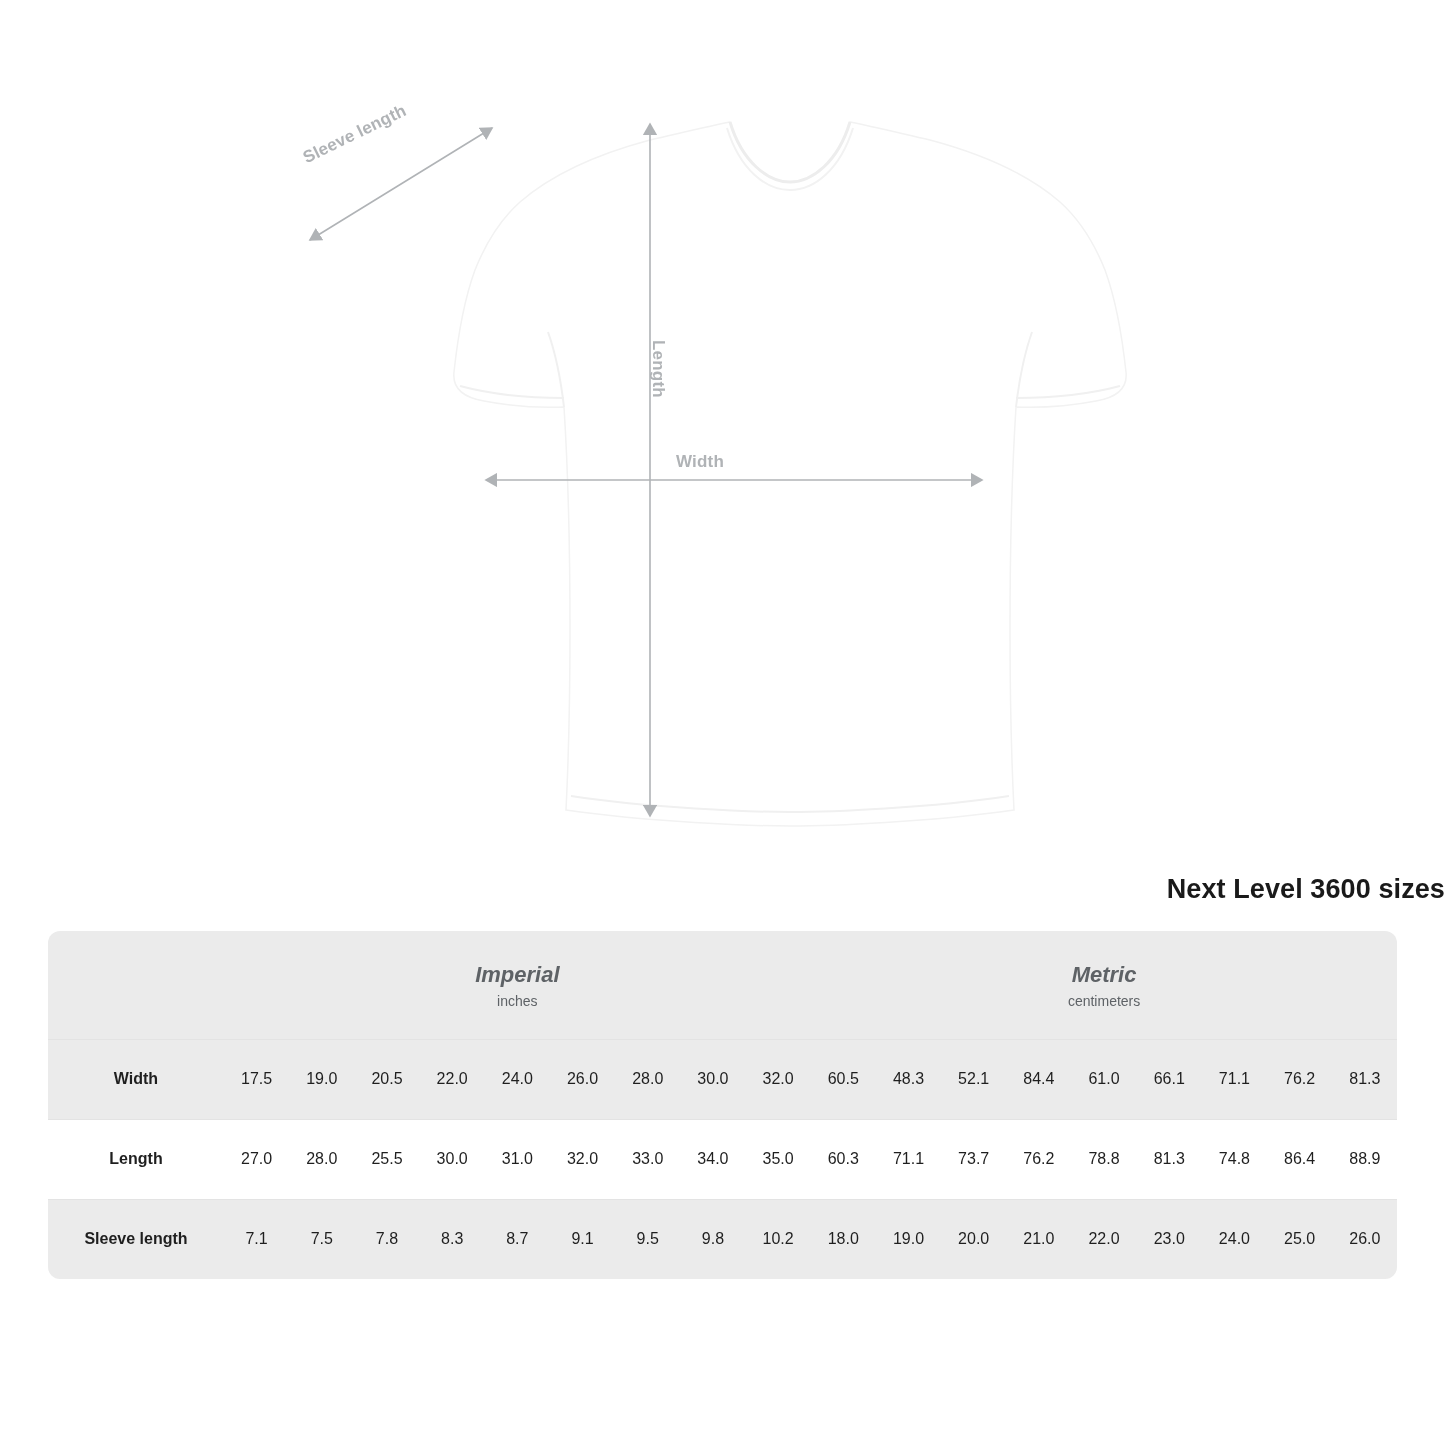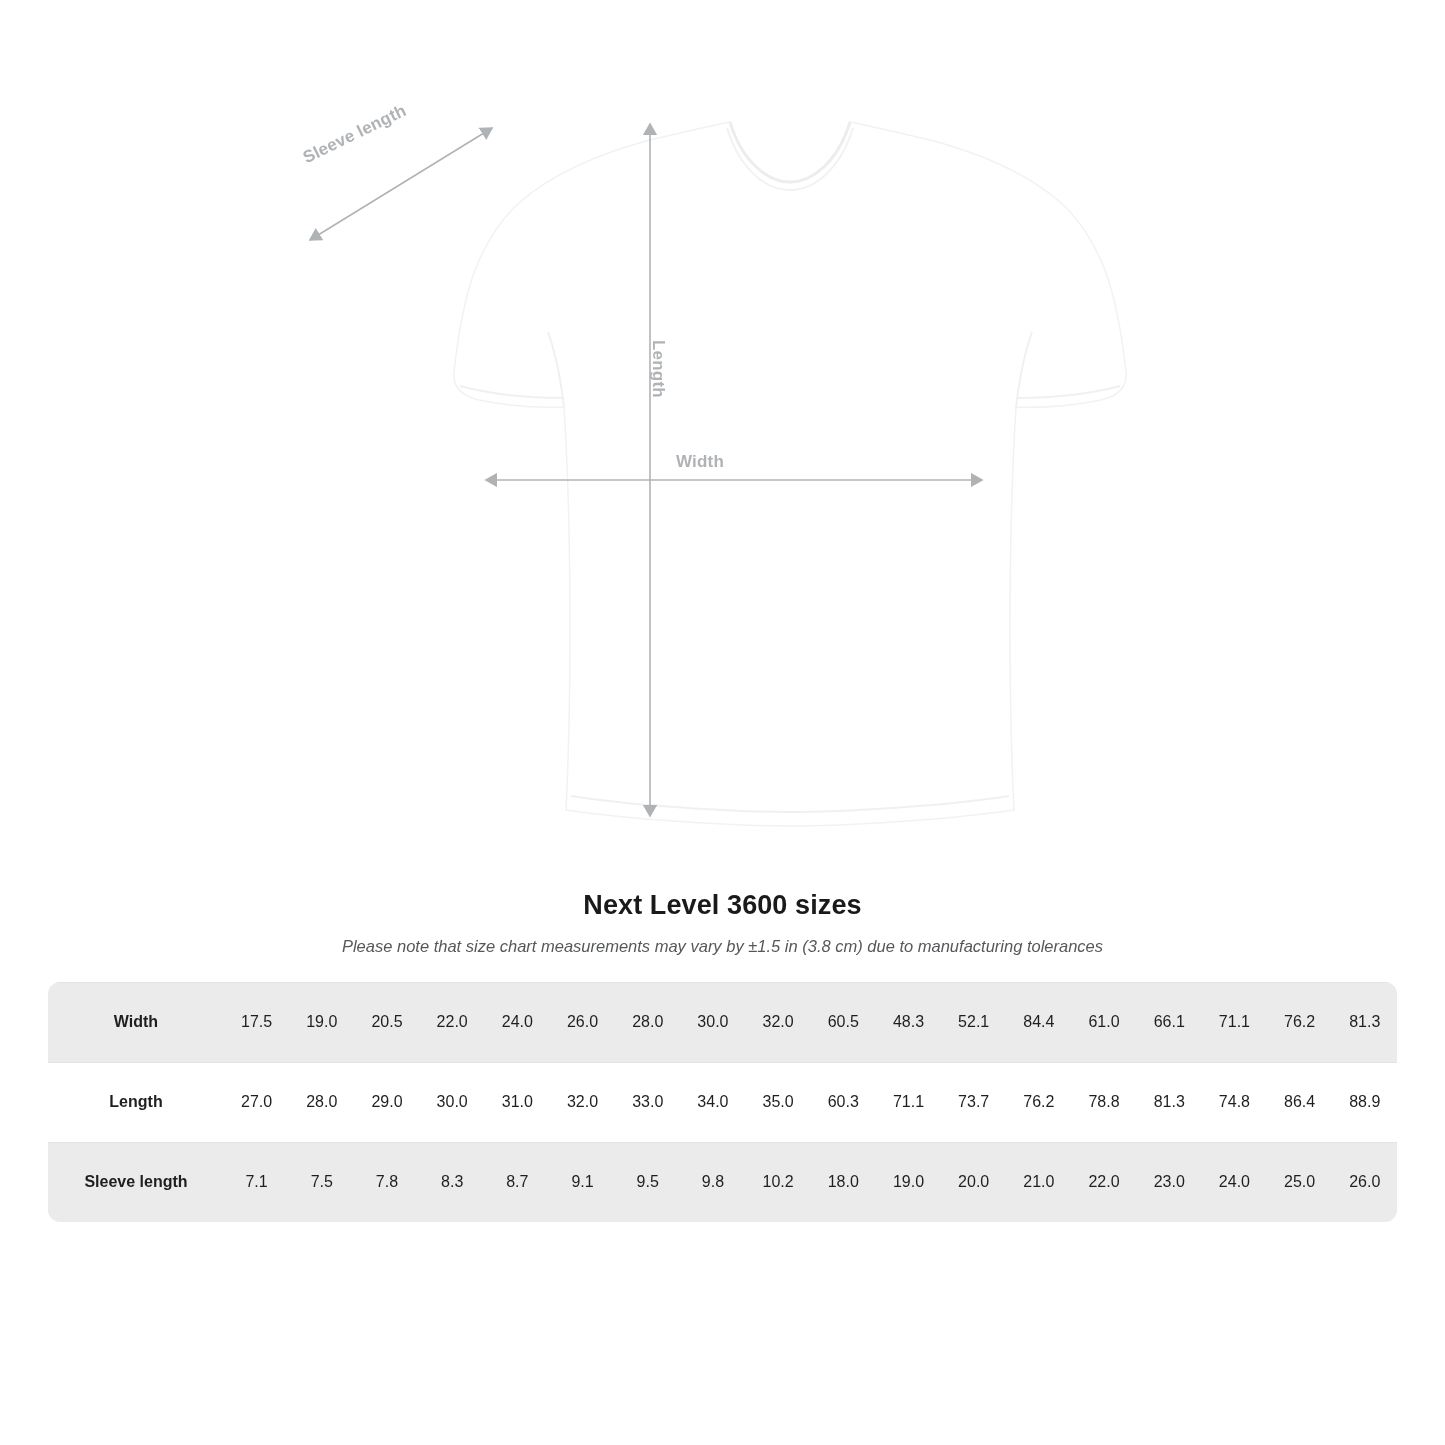"Next Level 3600 sizes" .title-block { margin-top: 30px -> 14px; text-align: center -> right }
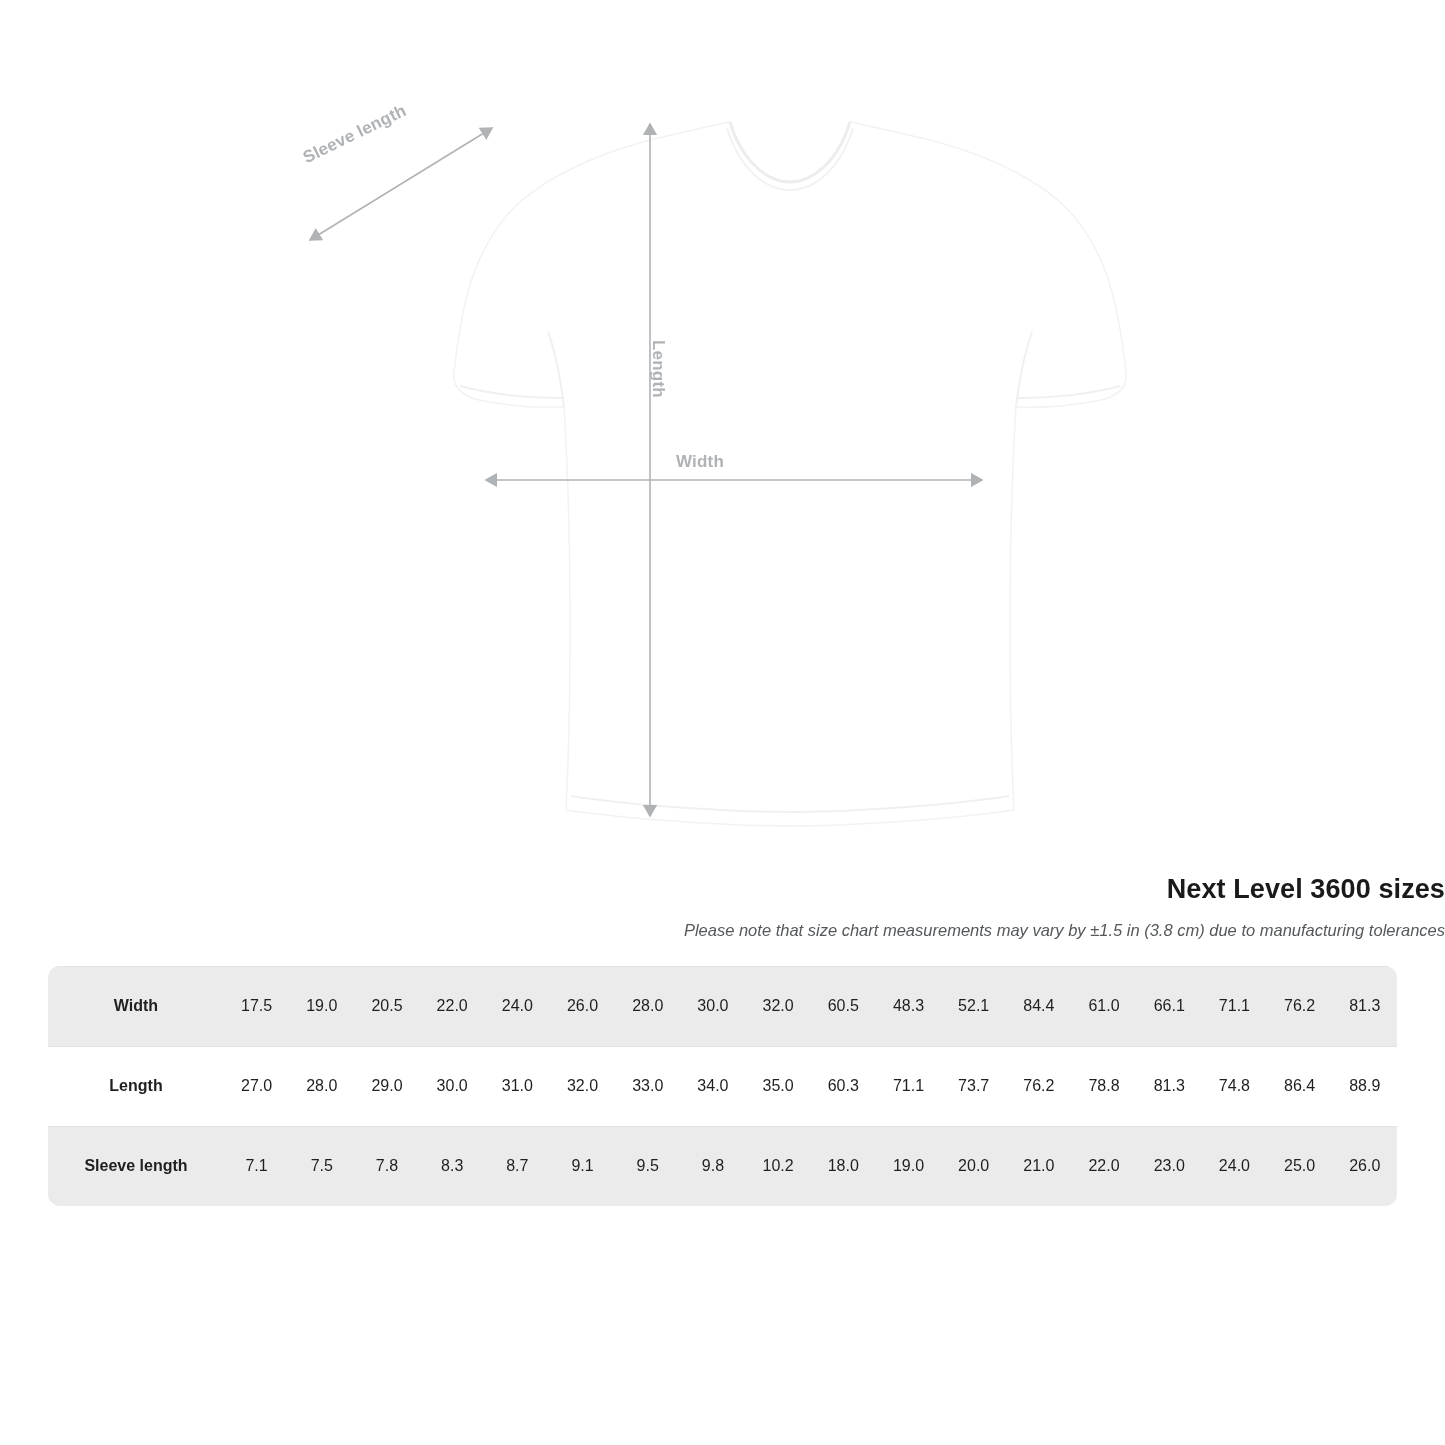"Please note that size chart" div.subtitle { html: <div>Please note that size chart measurements may vary by ±1.5 in (3.8 cm) due to manufacturing tolerances</div> -> none }
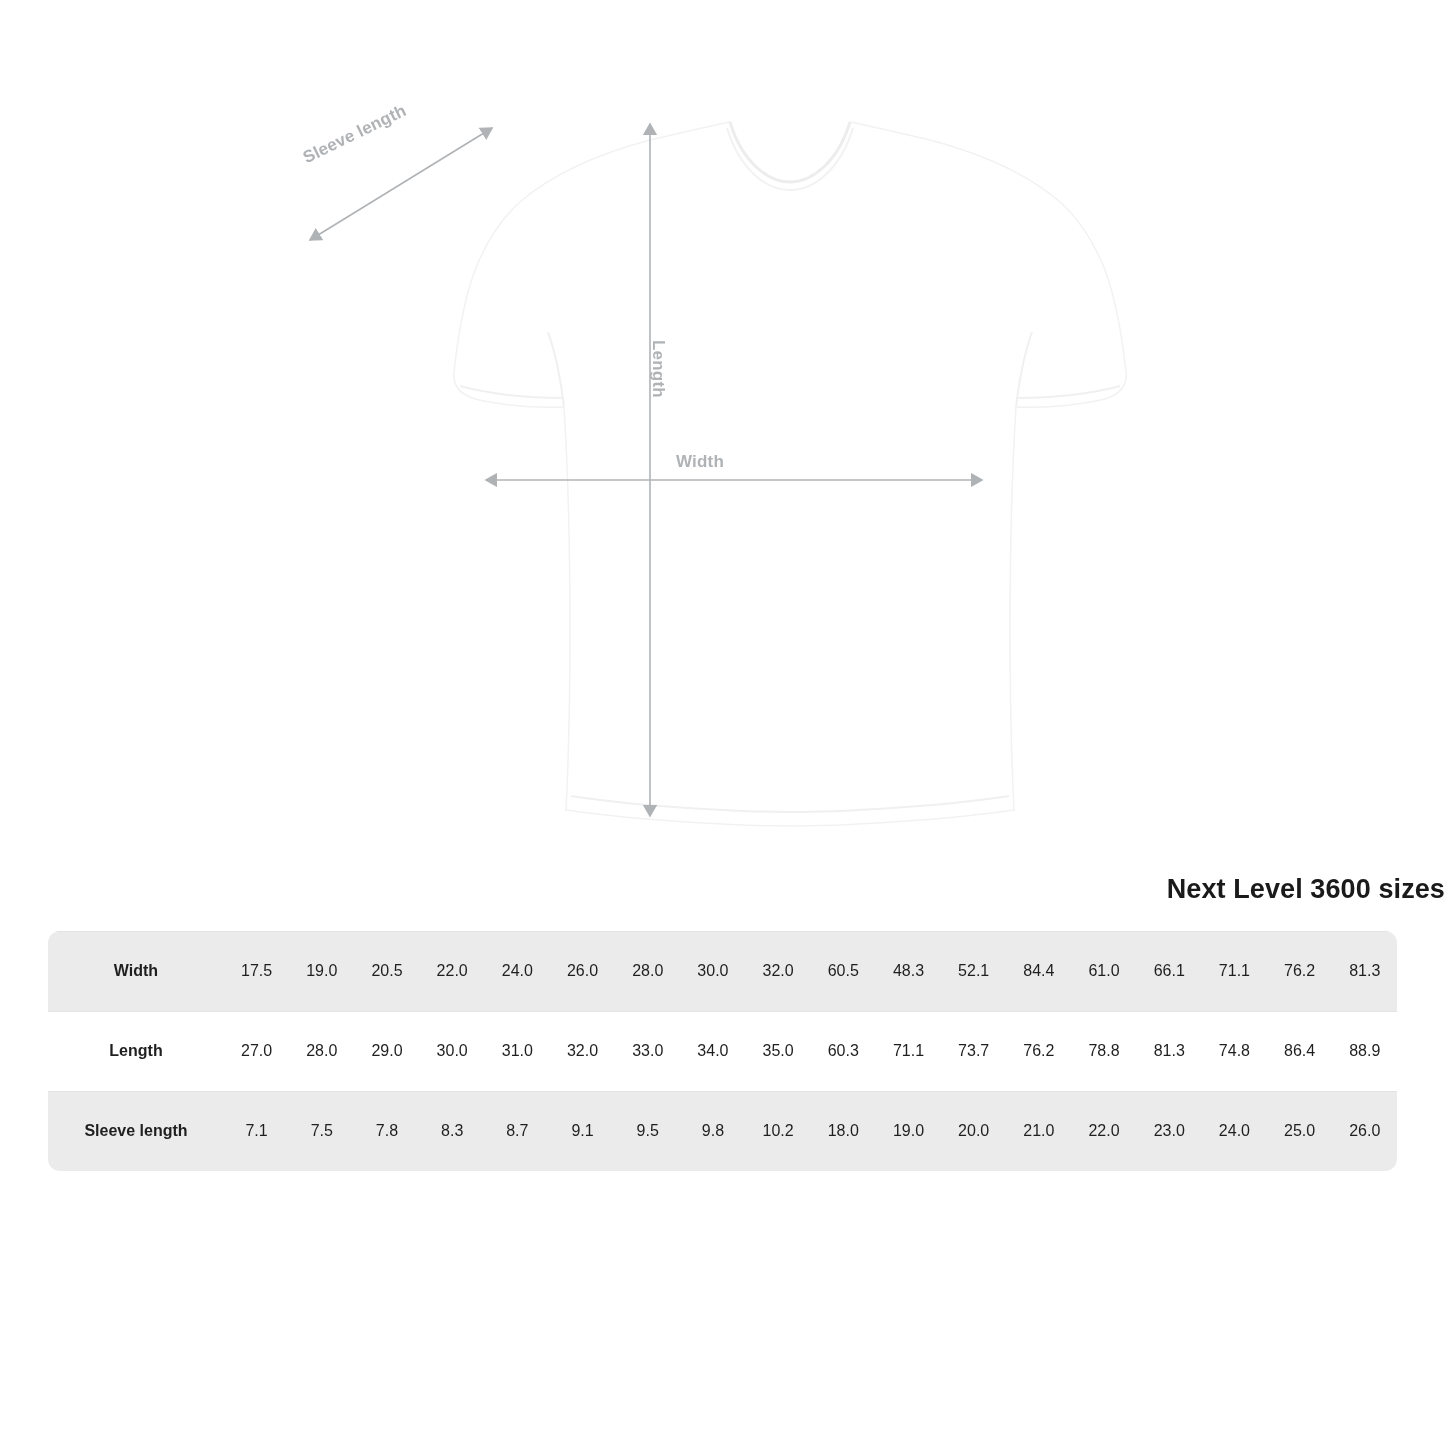"Imperial" tr.unit-header { html: none -> <tr> <td></td> <td> <div>Imperial</div> <div>inches</div> </td> <td> <div>Metric</div> <div>centimeters</div> </td> </tr> }
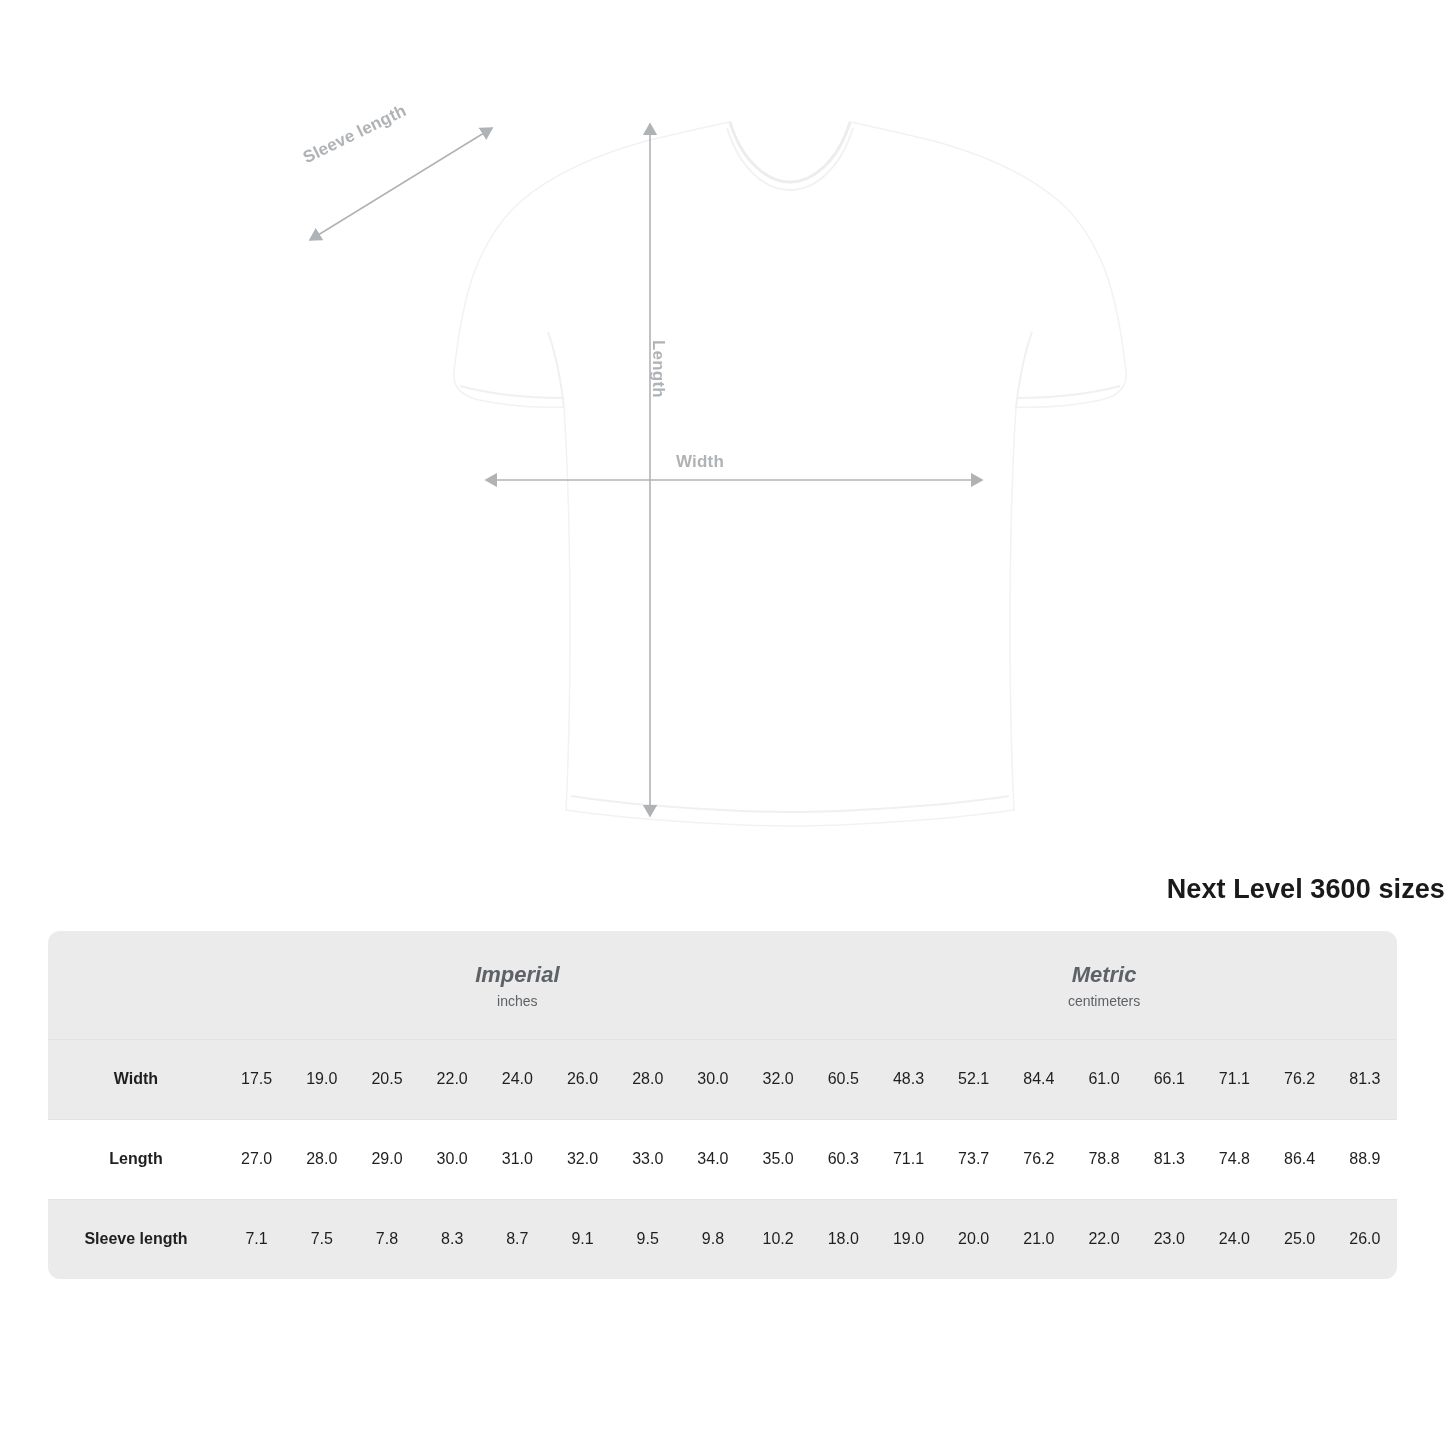"29.0" td.cellborder { text: 29.0 -> 25.5 }
